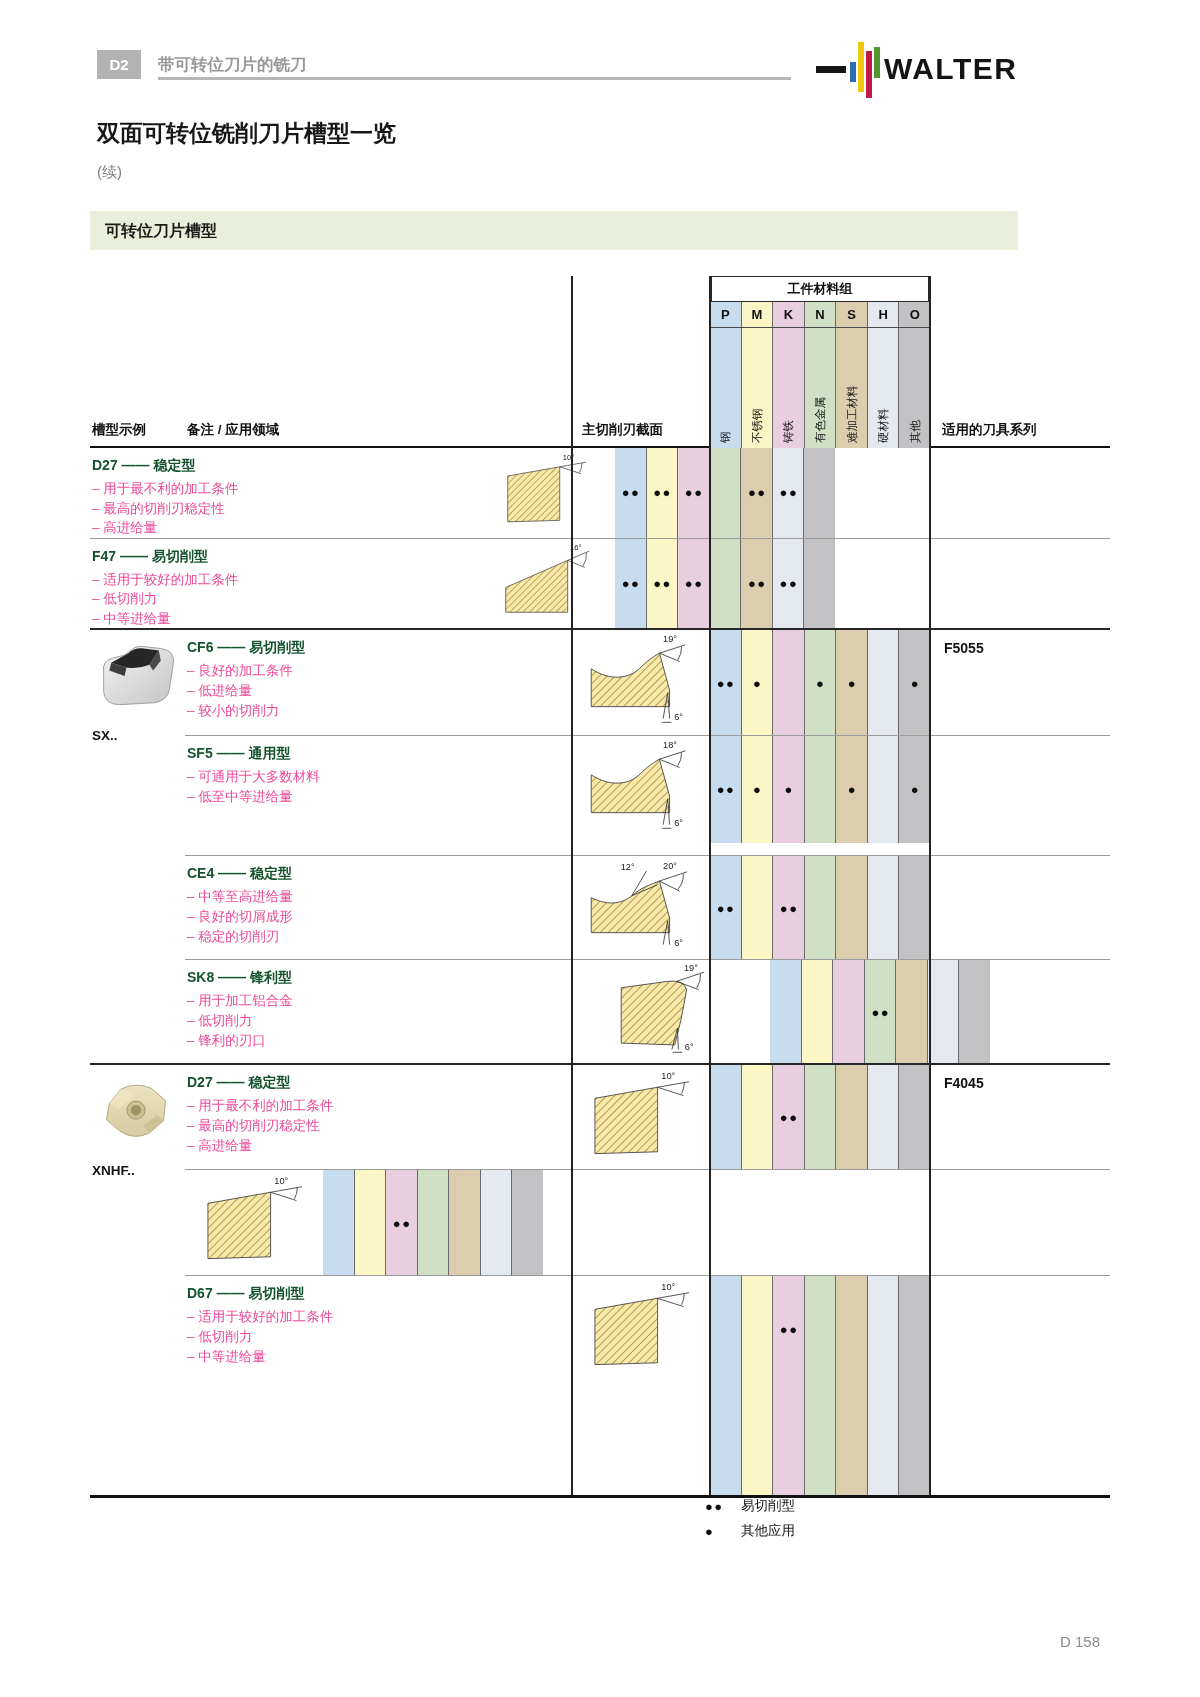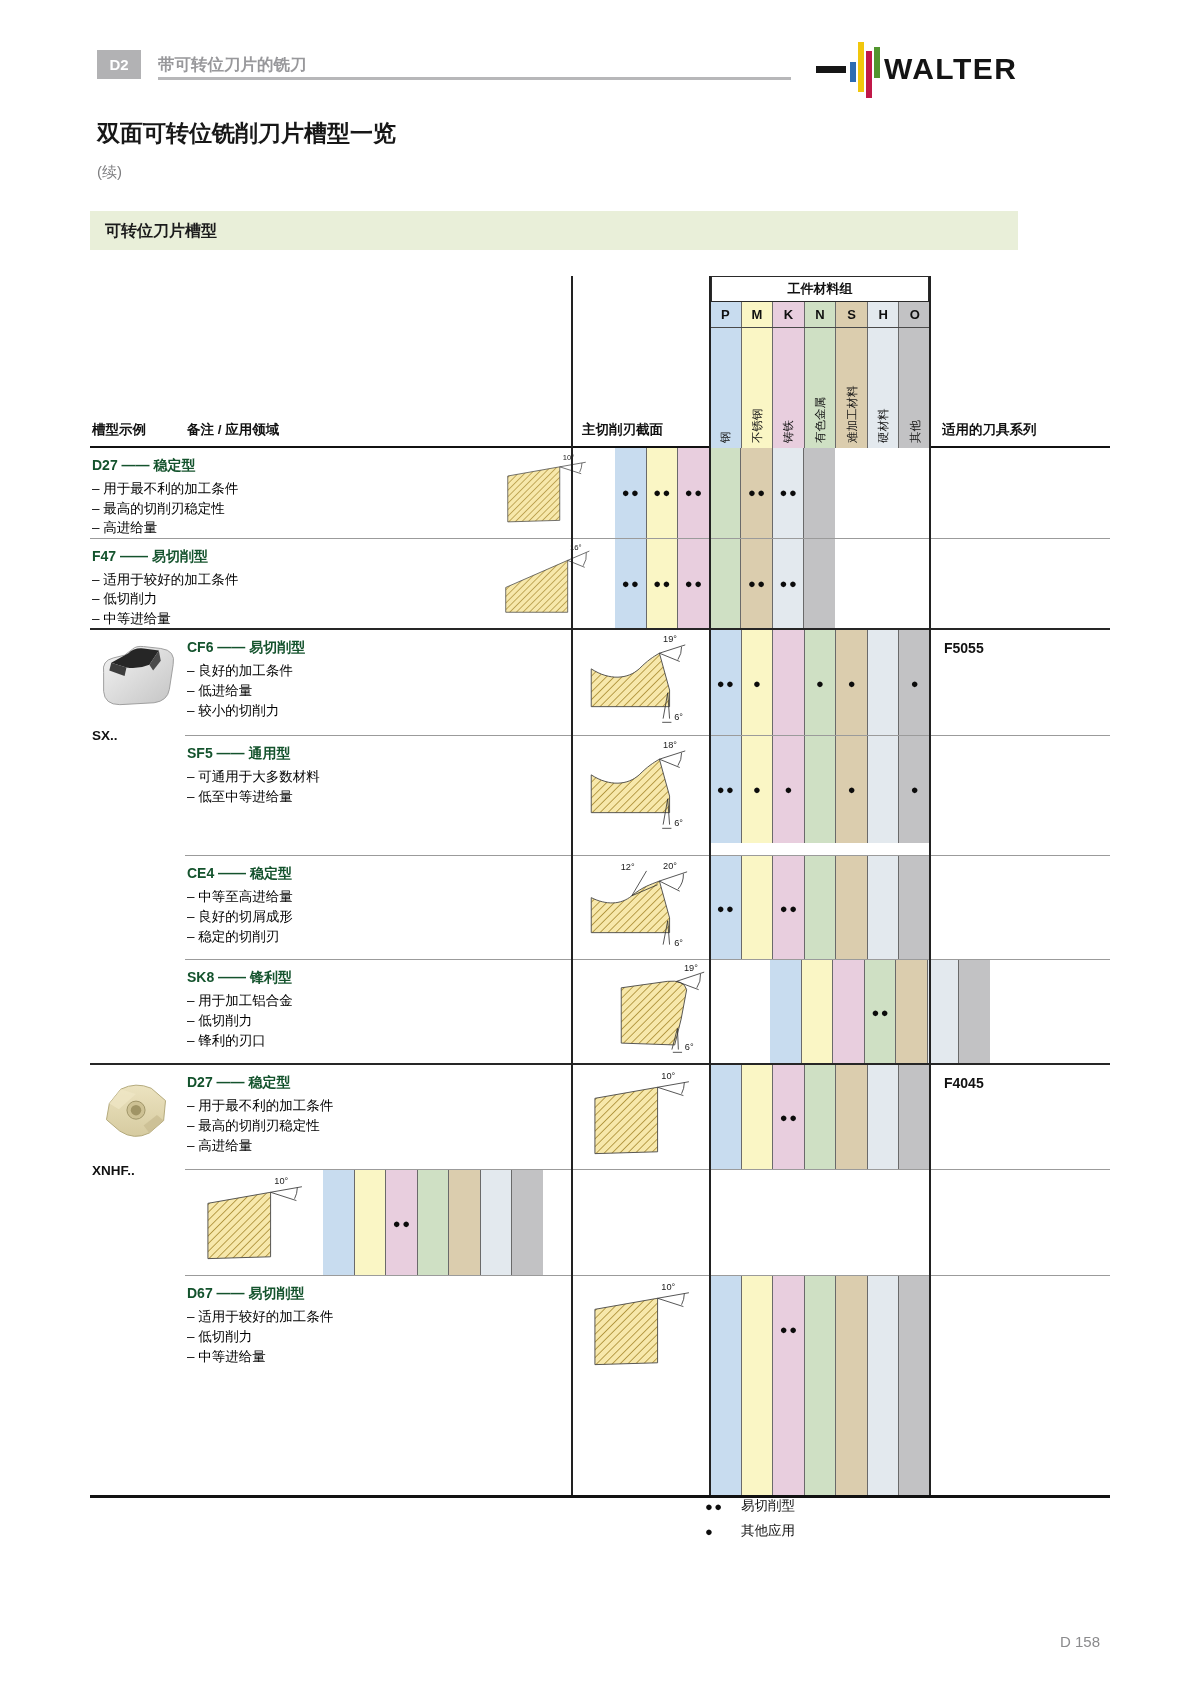"– 用于最不利的加工条件" .geo-bullet { color: #000000 -> #ec4899 }
